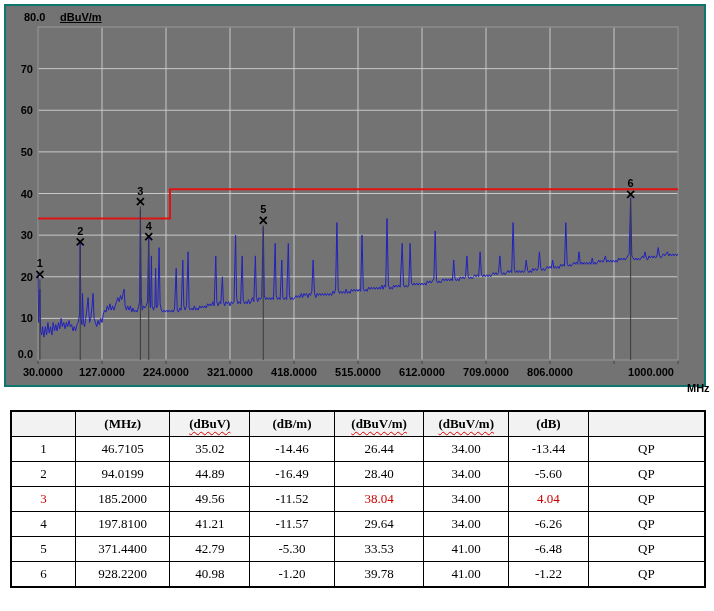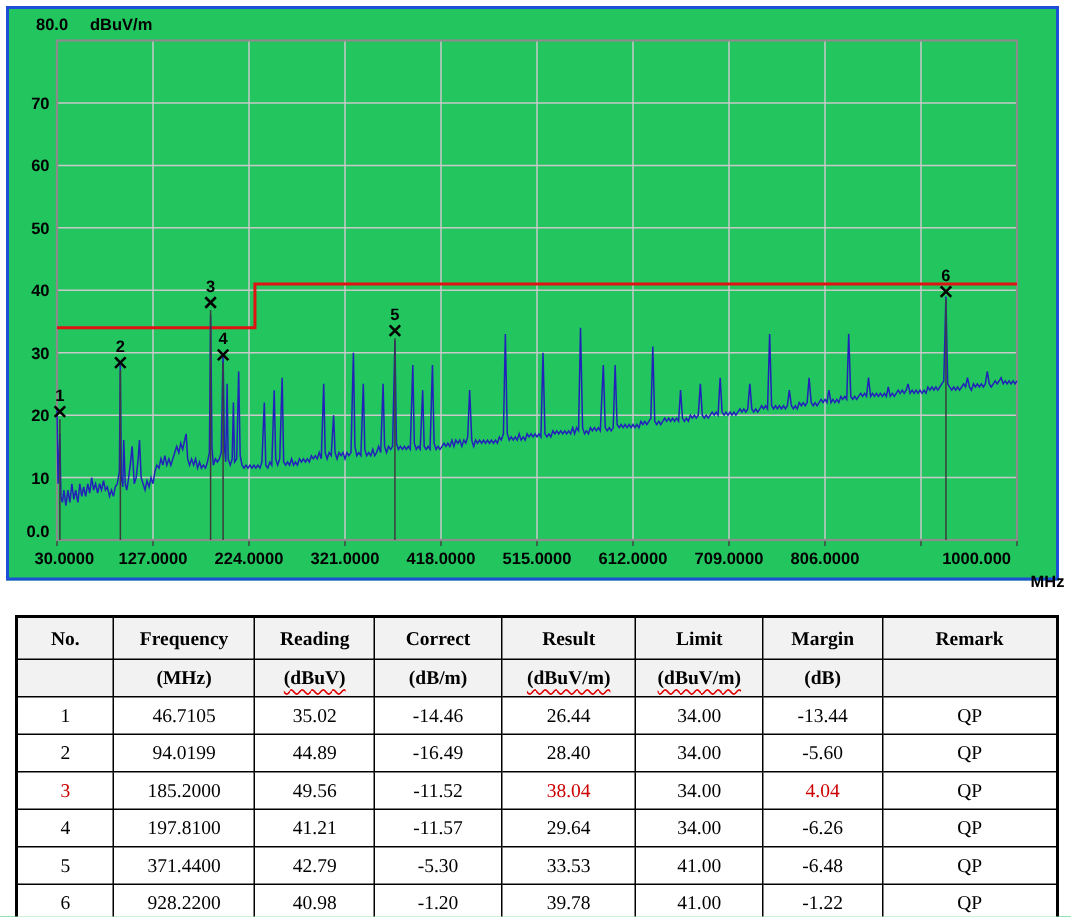"80.0" .chart-frame { background: #22c55e -> #737373; border: 2px solid #1d4ed8 -> 2px solid #0f766e }
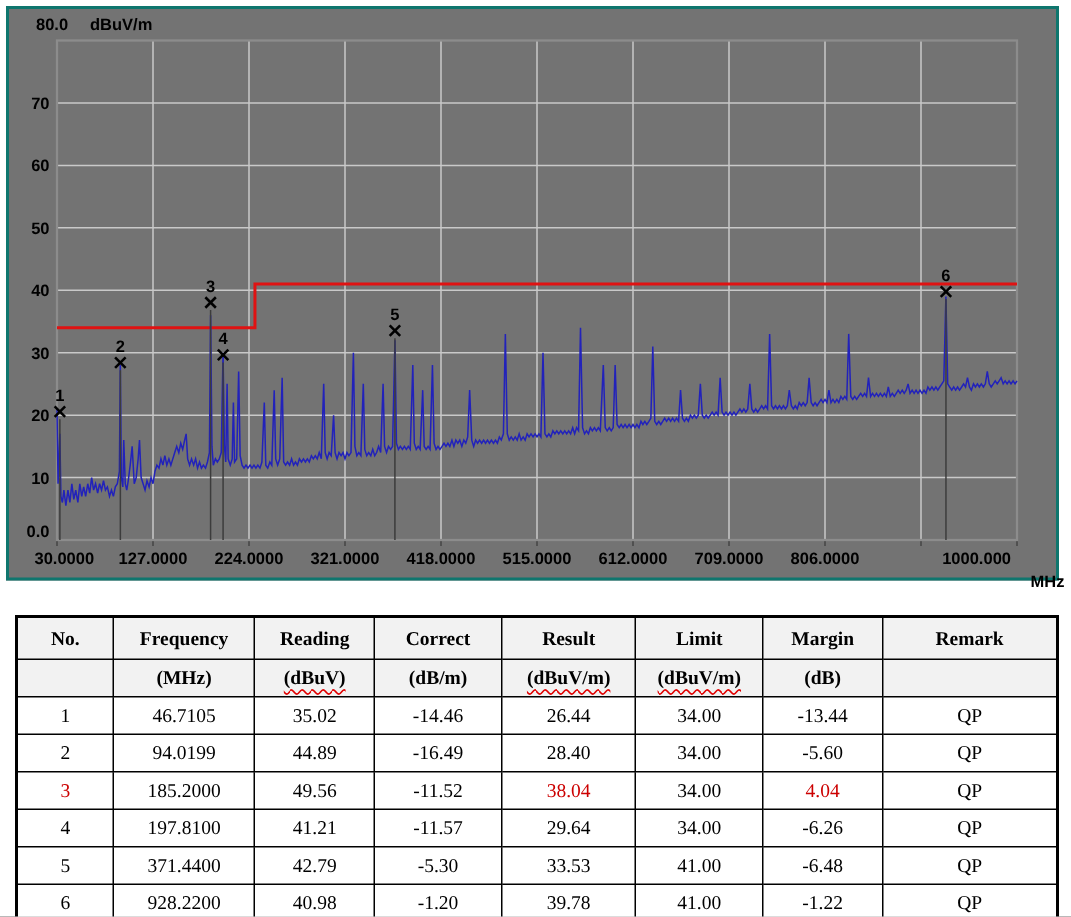"dBuV/m" .yunit { text-decoration: none -> underline }
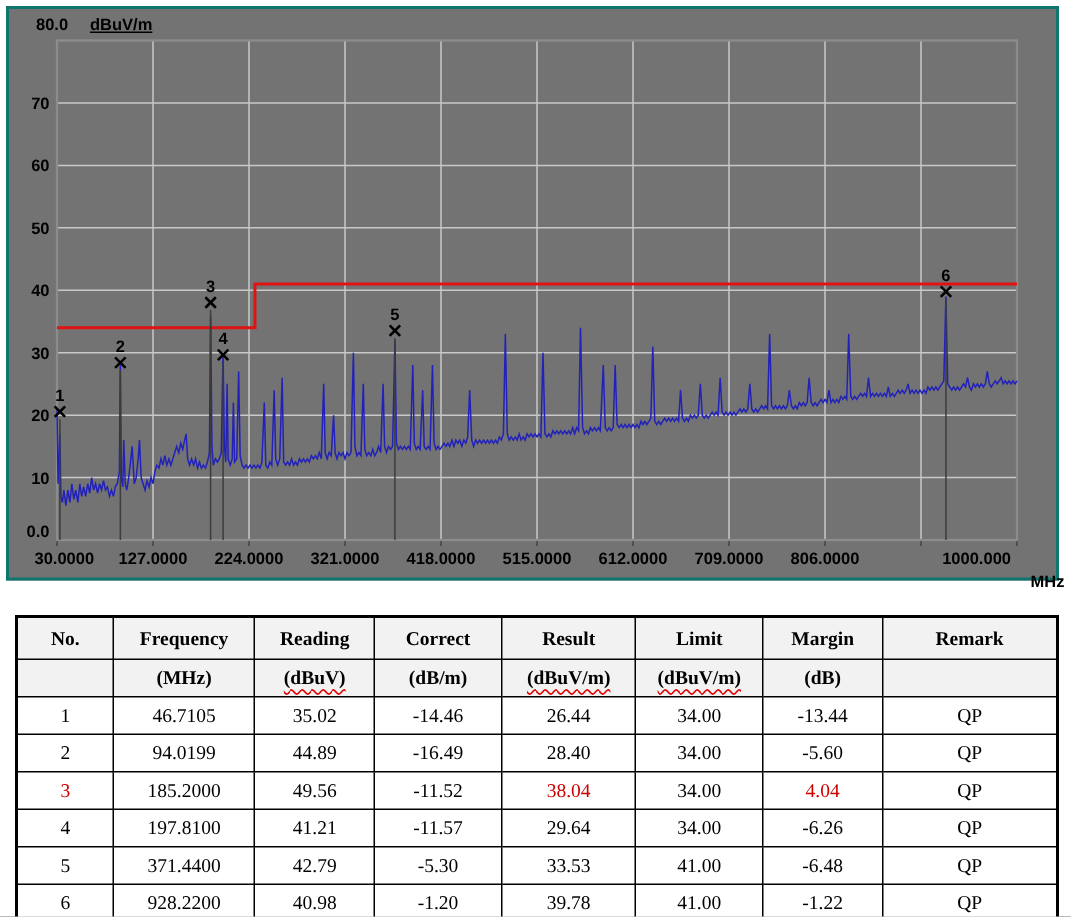"No." tr.hdr { html: <tr> <th>No.</th> <th>Frequency</th> <th>Reading</th> <th>Correct</th> <th>Result</th> <th>Limit</th> <th>Margin</th> <th>Remark</th> </tr> -> none }
